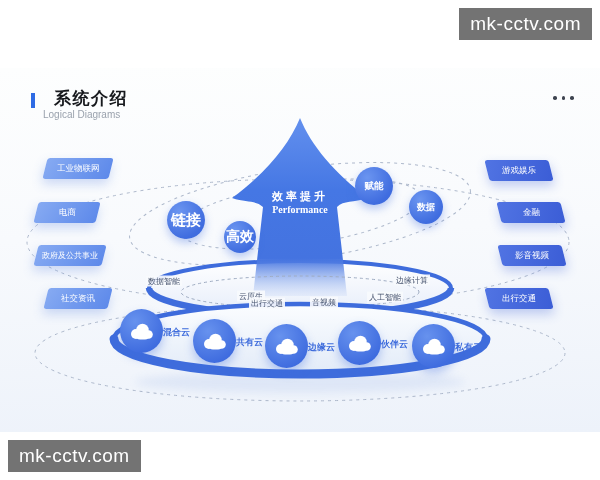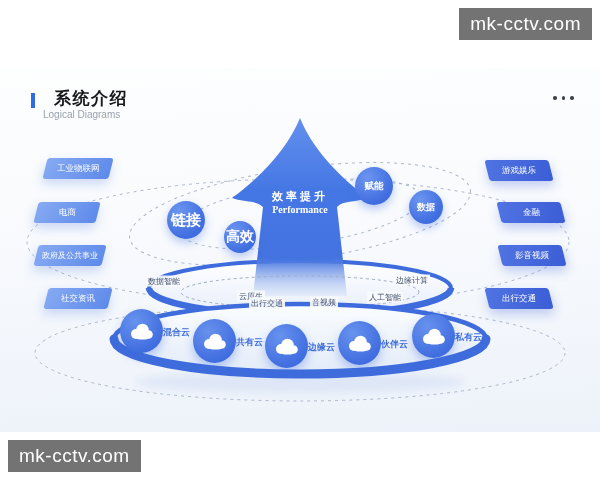"私有云" .c4 { top: 314px -> 324px }
